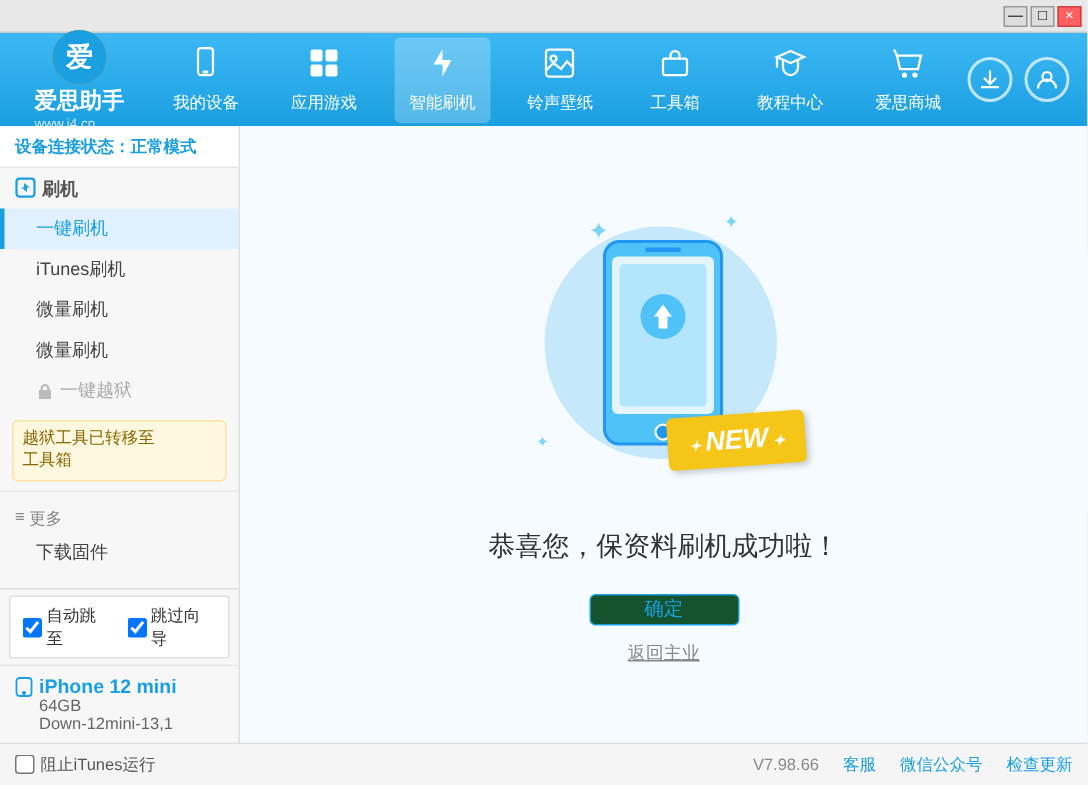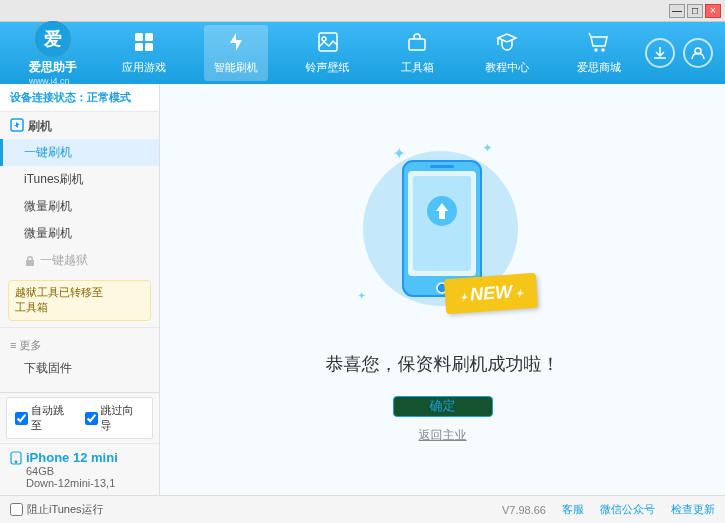"爱思助手" div { font-size: 12px -> 15px }
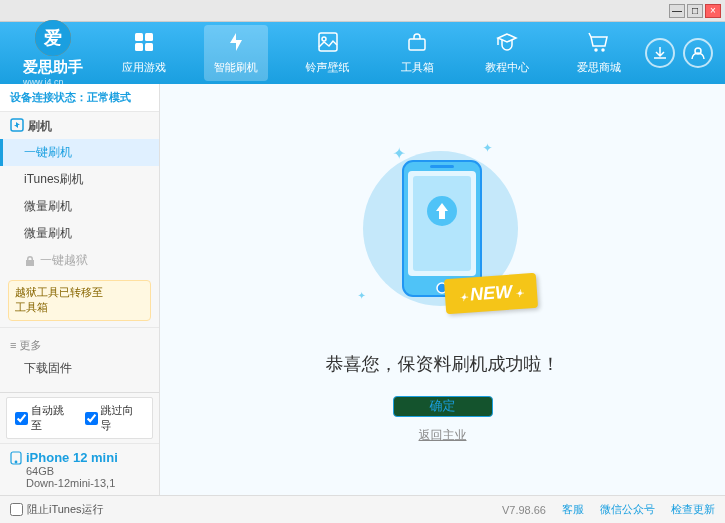"我的设备" div.nav-item { html: none -> <div> <div> <svg> <rect></rect> <rect></rect> </svg> </div> <div>我的设备</div> </div> }
